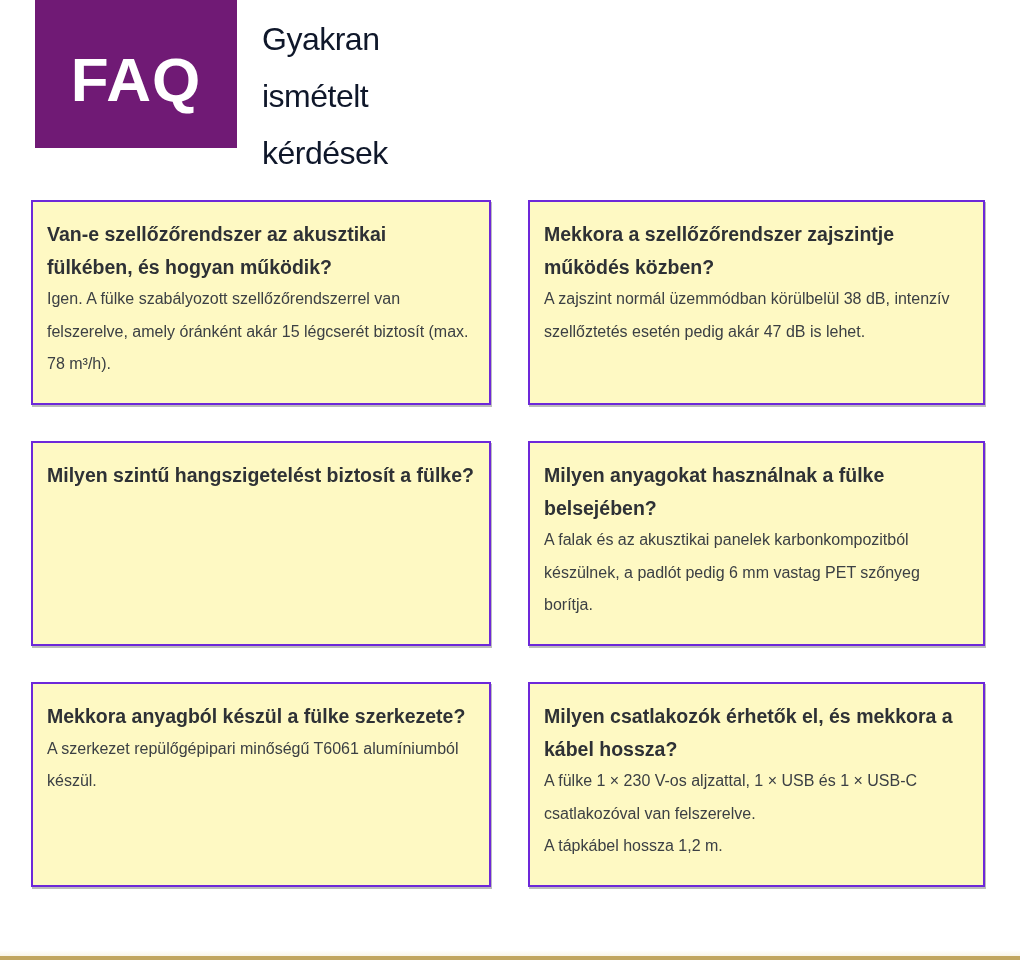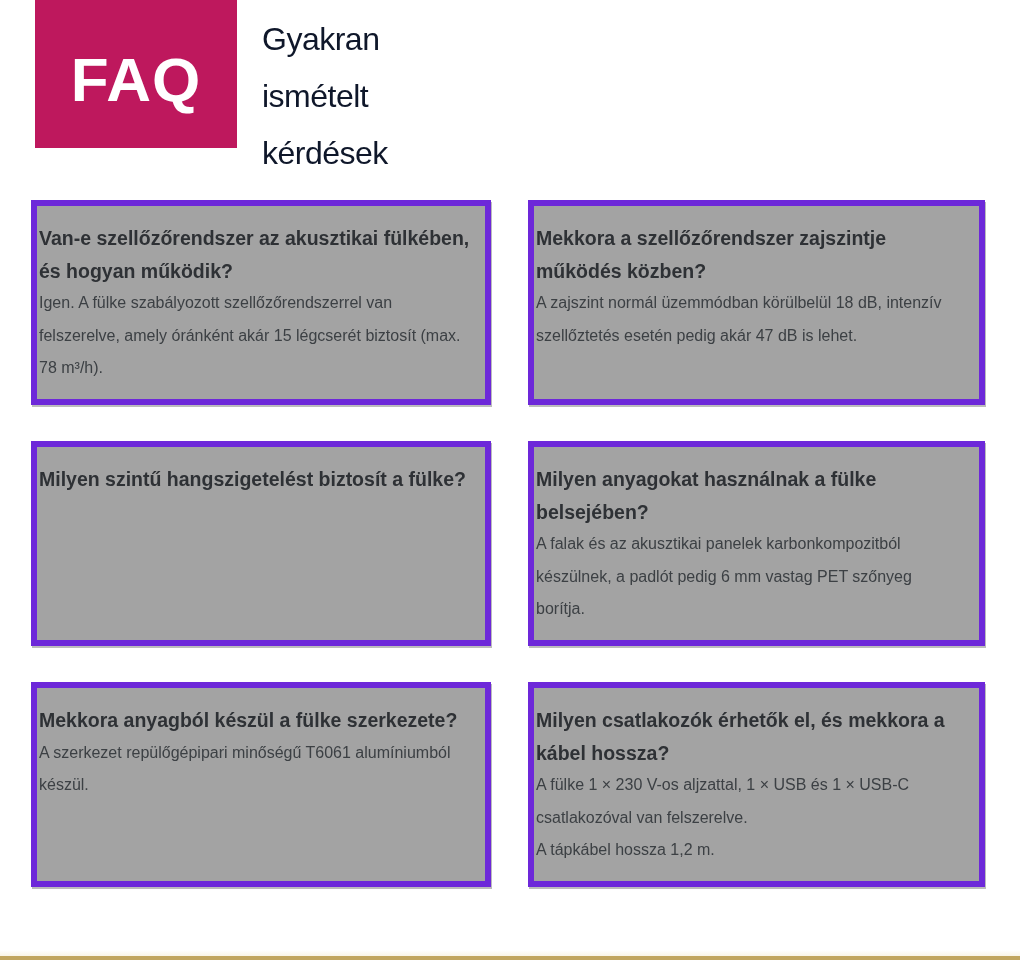"FAQ" .faq-badge { background: #be185d -> #701a75 }
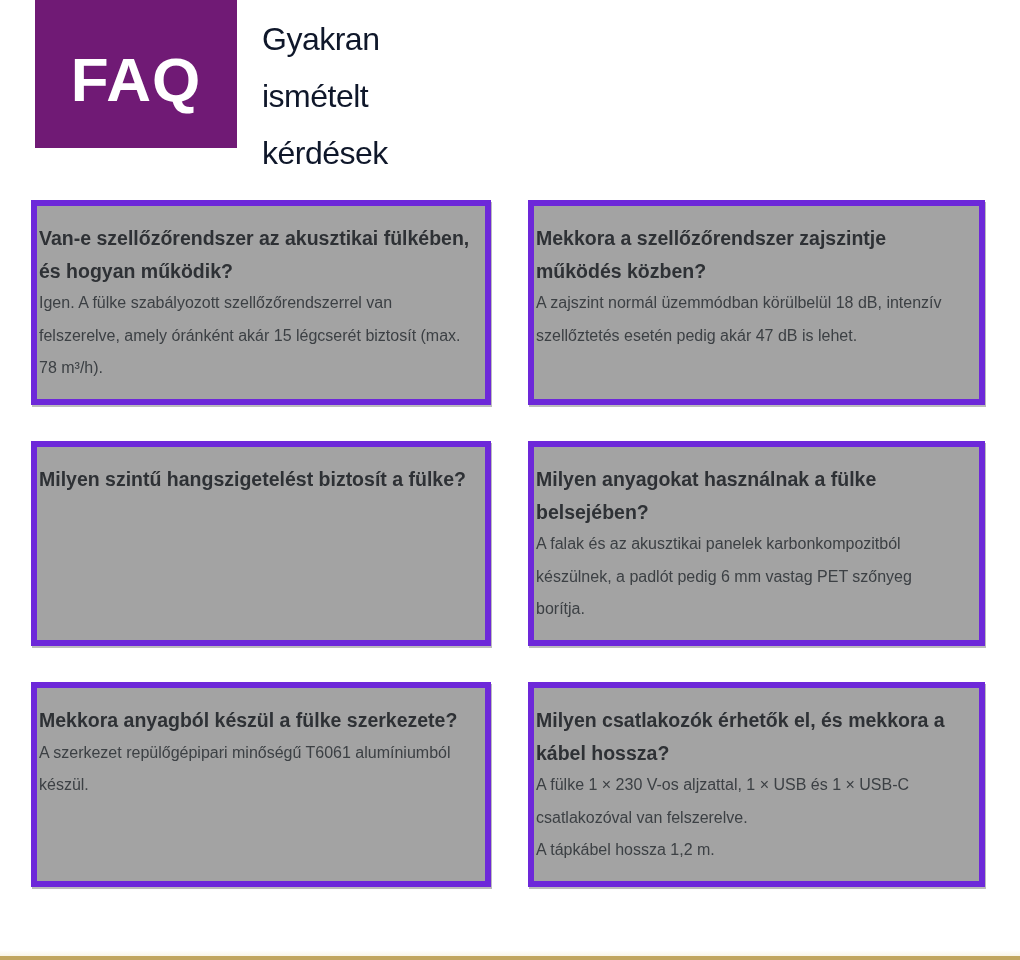"Van-e szellőzőrendszer az akusztikai" .card { background: #a3a3a3 -> #fef9c3; border: 6px solid #6d28d9 -> 2px solid #6d28d9; padding: 16px 14px 12px 2px -> 16px 14px 12px 14px }
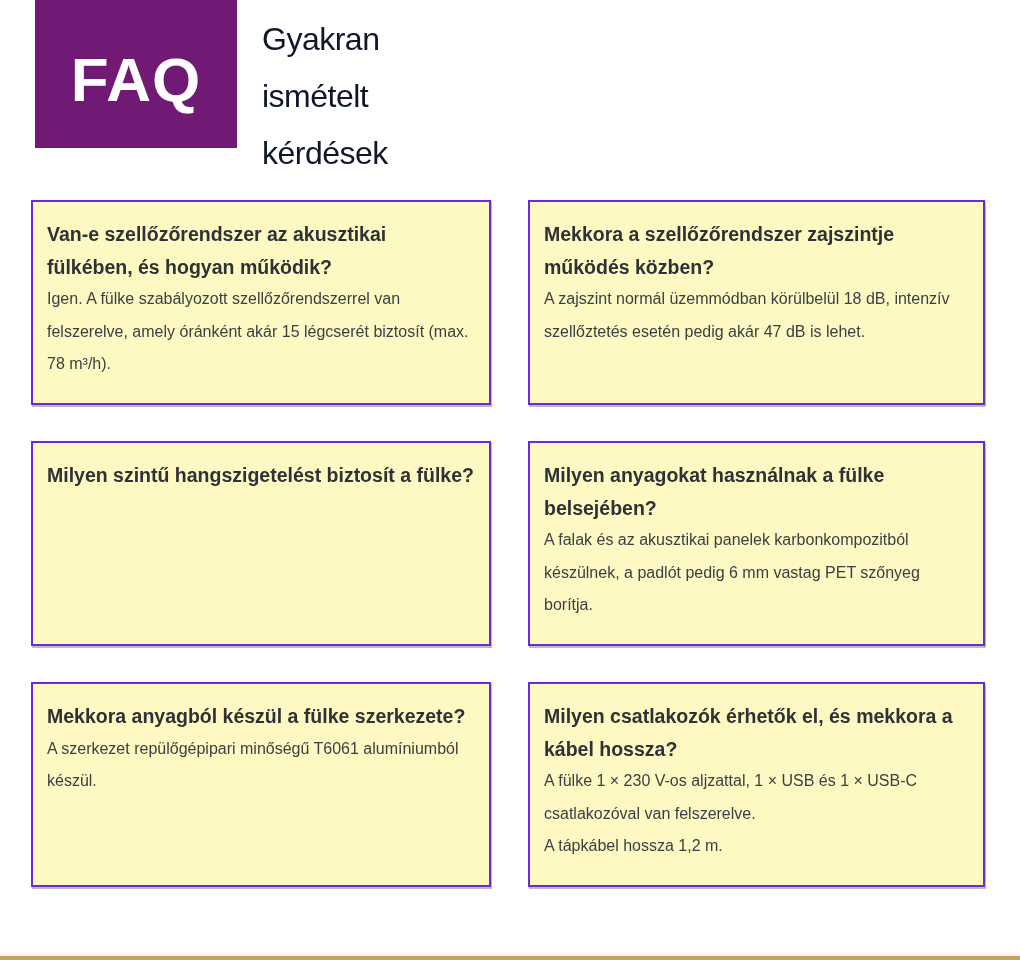"A zajszint normál üzemmódban körülbelül" p.answer { text: 18 -> 38 }
